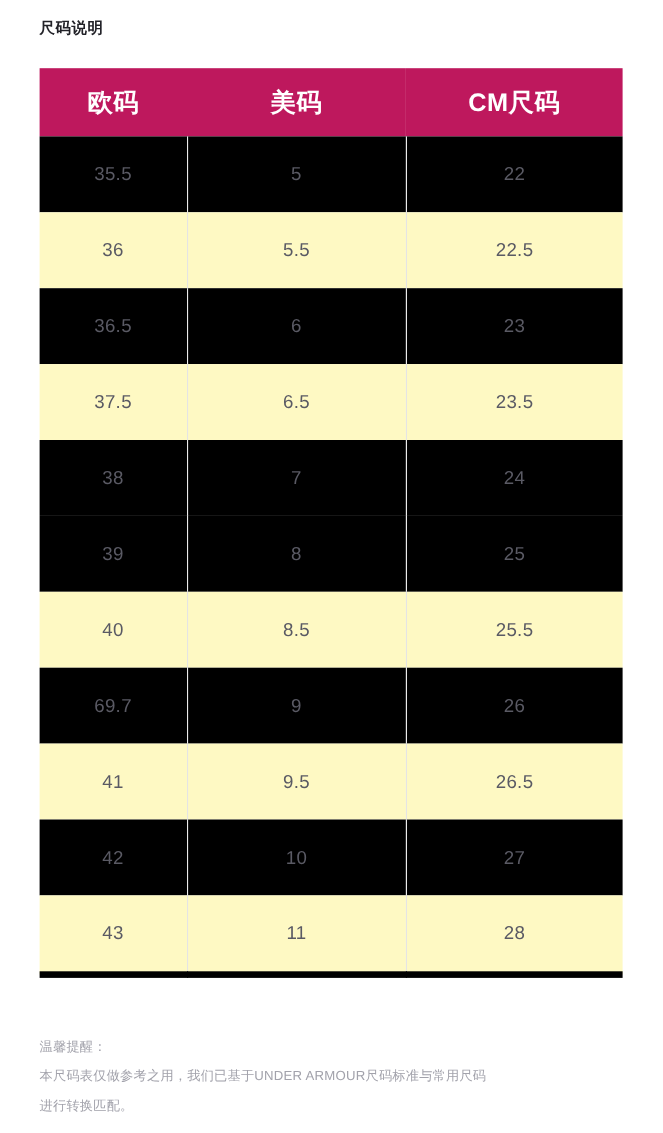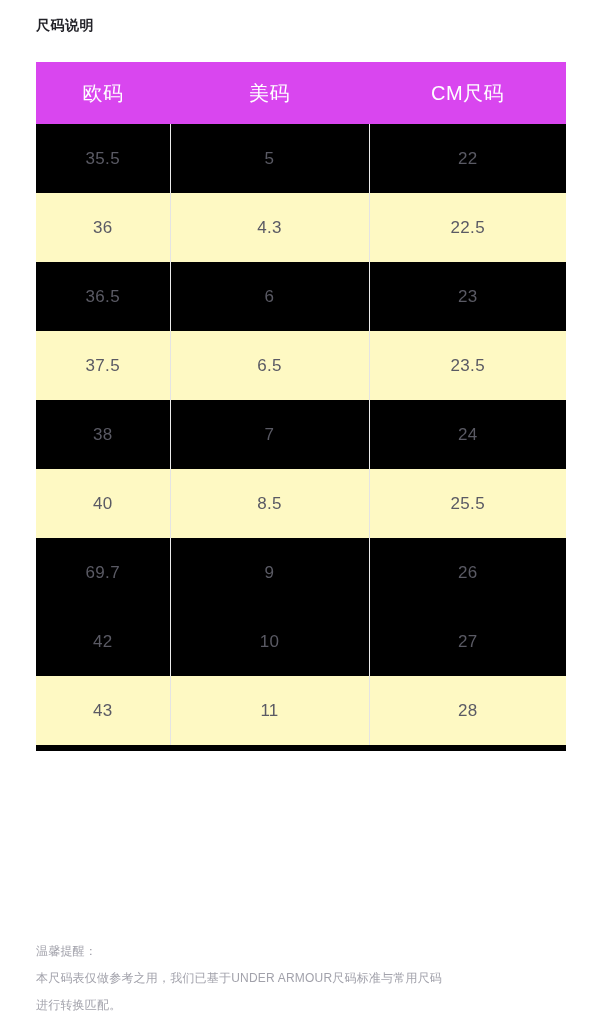"欧码" table.size-table thead th { background: #d946ef -> #be185d; font-size: 20px -> 23px; font-weight: normal -> bold }
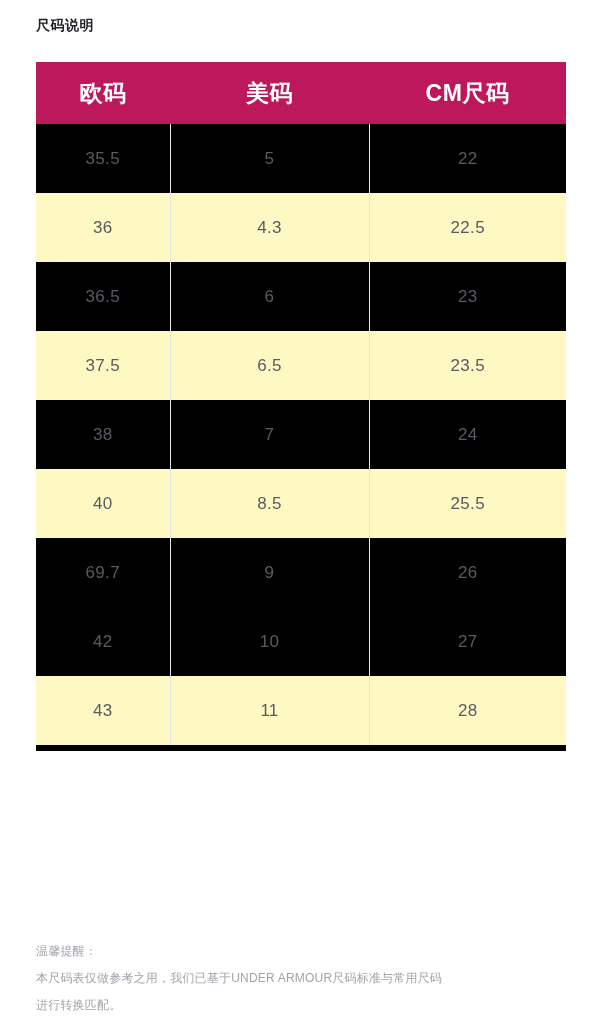"4.3" td { text: 4.3 -> 5.5 }
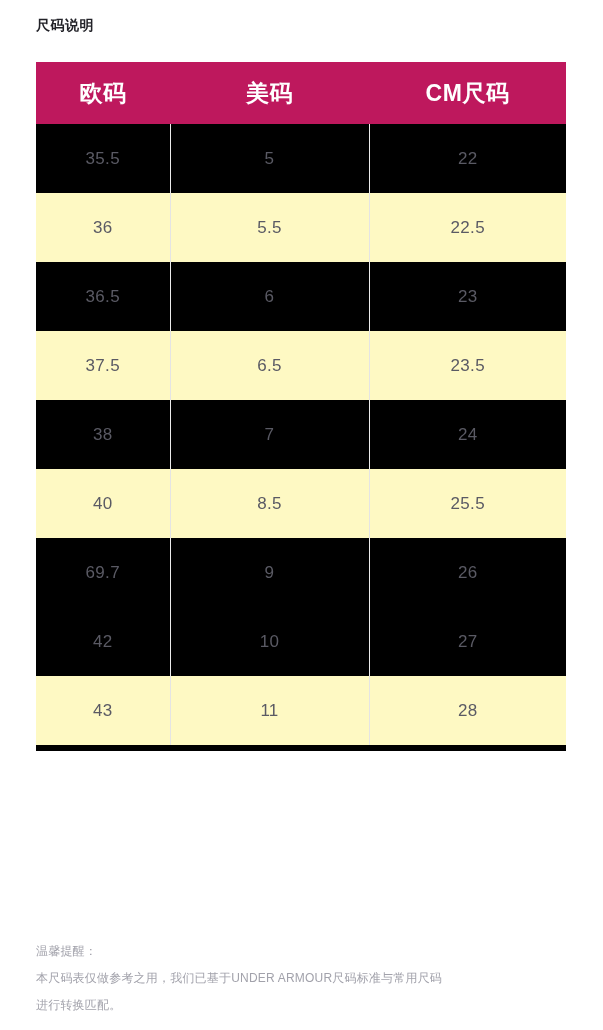"39" tr { html: none -> <tr> <td>39</td> <td>8</td> <td>25</td> </tr> }
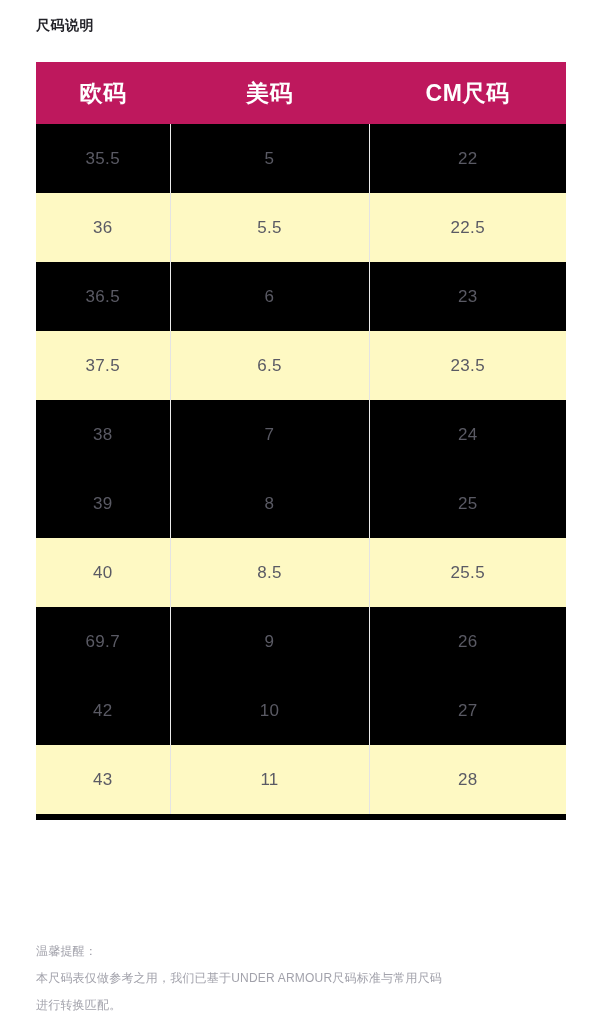"41" tr.alt { html: none -> <tr> <td>41</td> <td>9.5</td> <td>26.5</td> </tr> }
